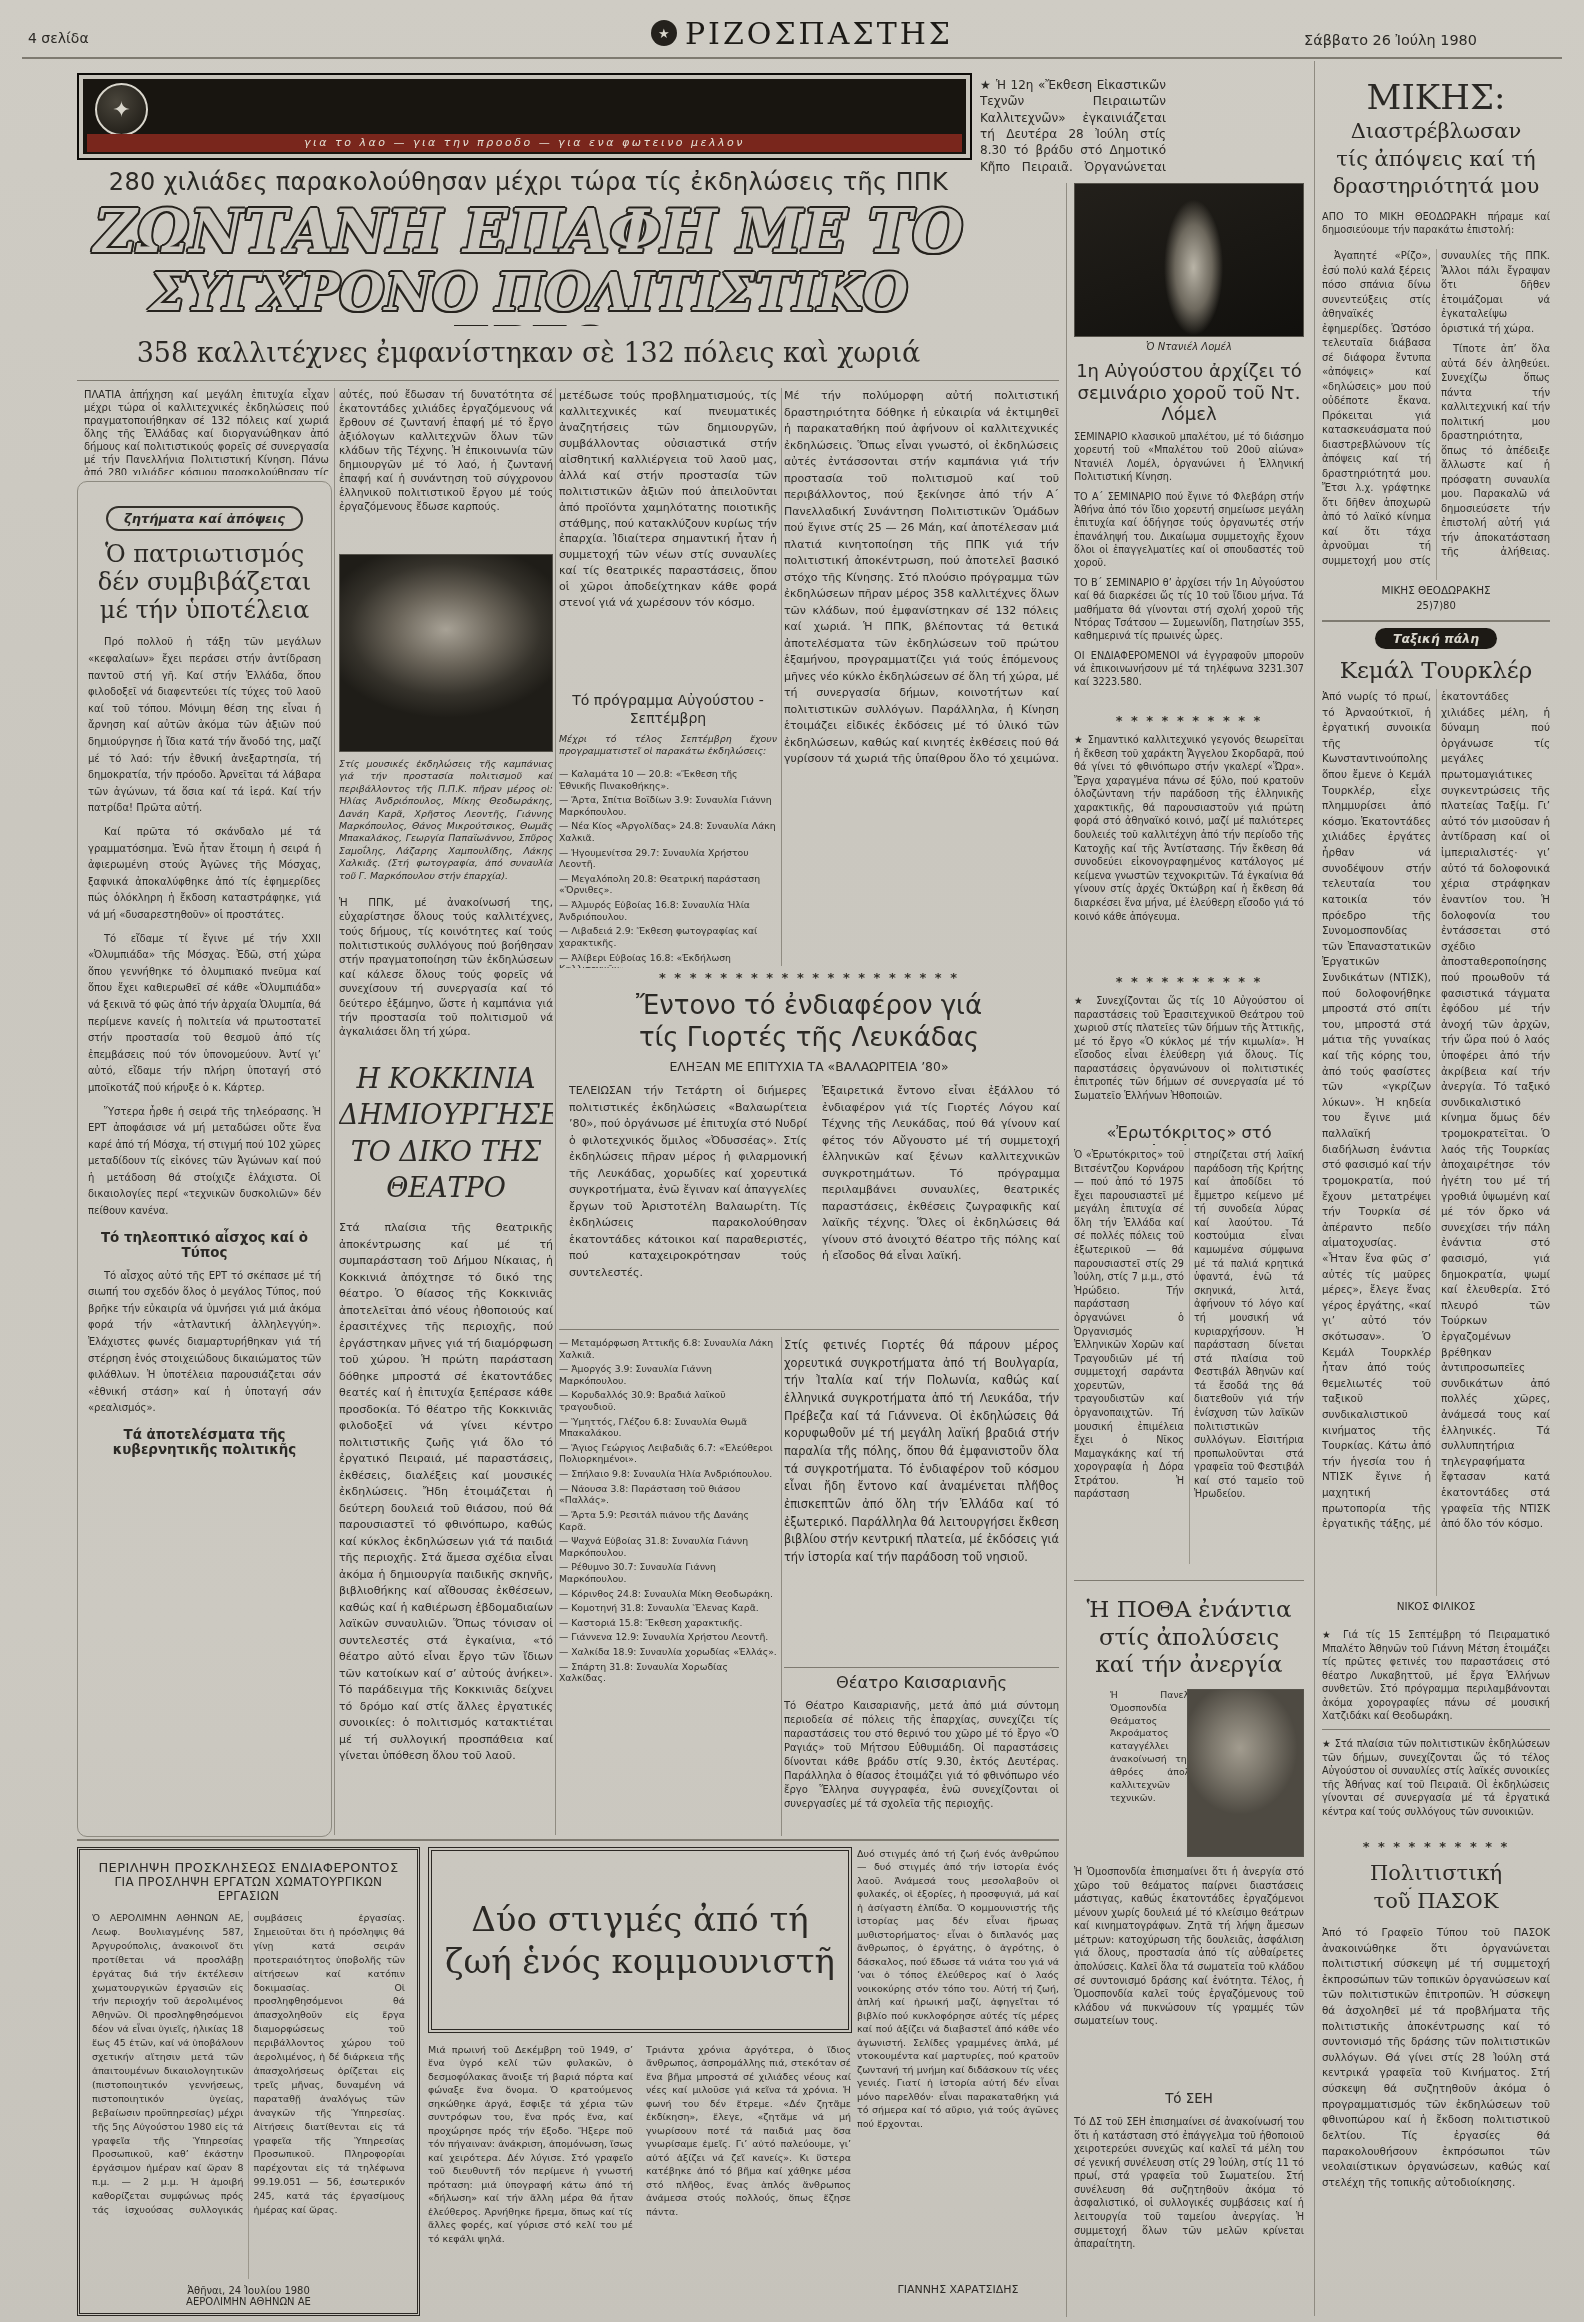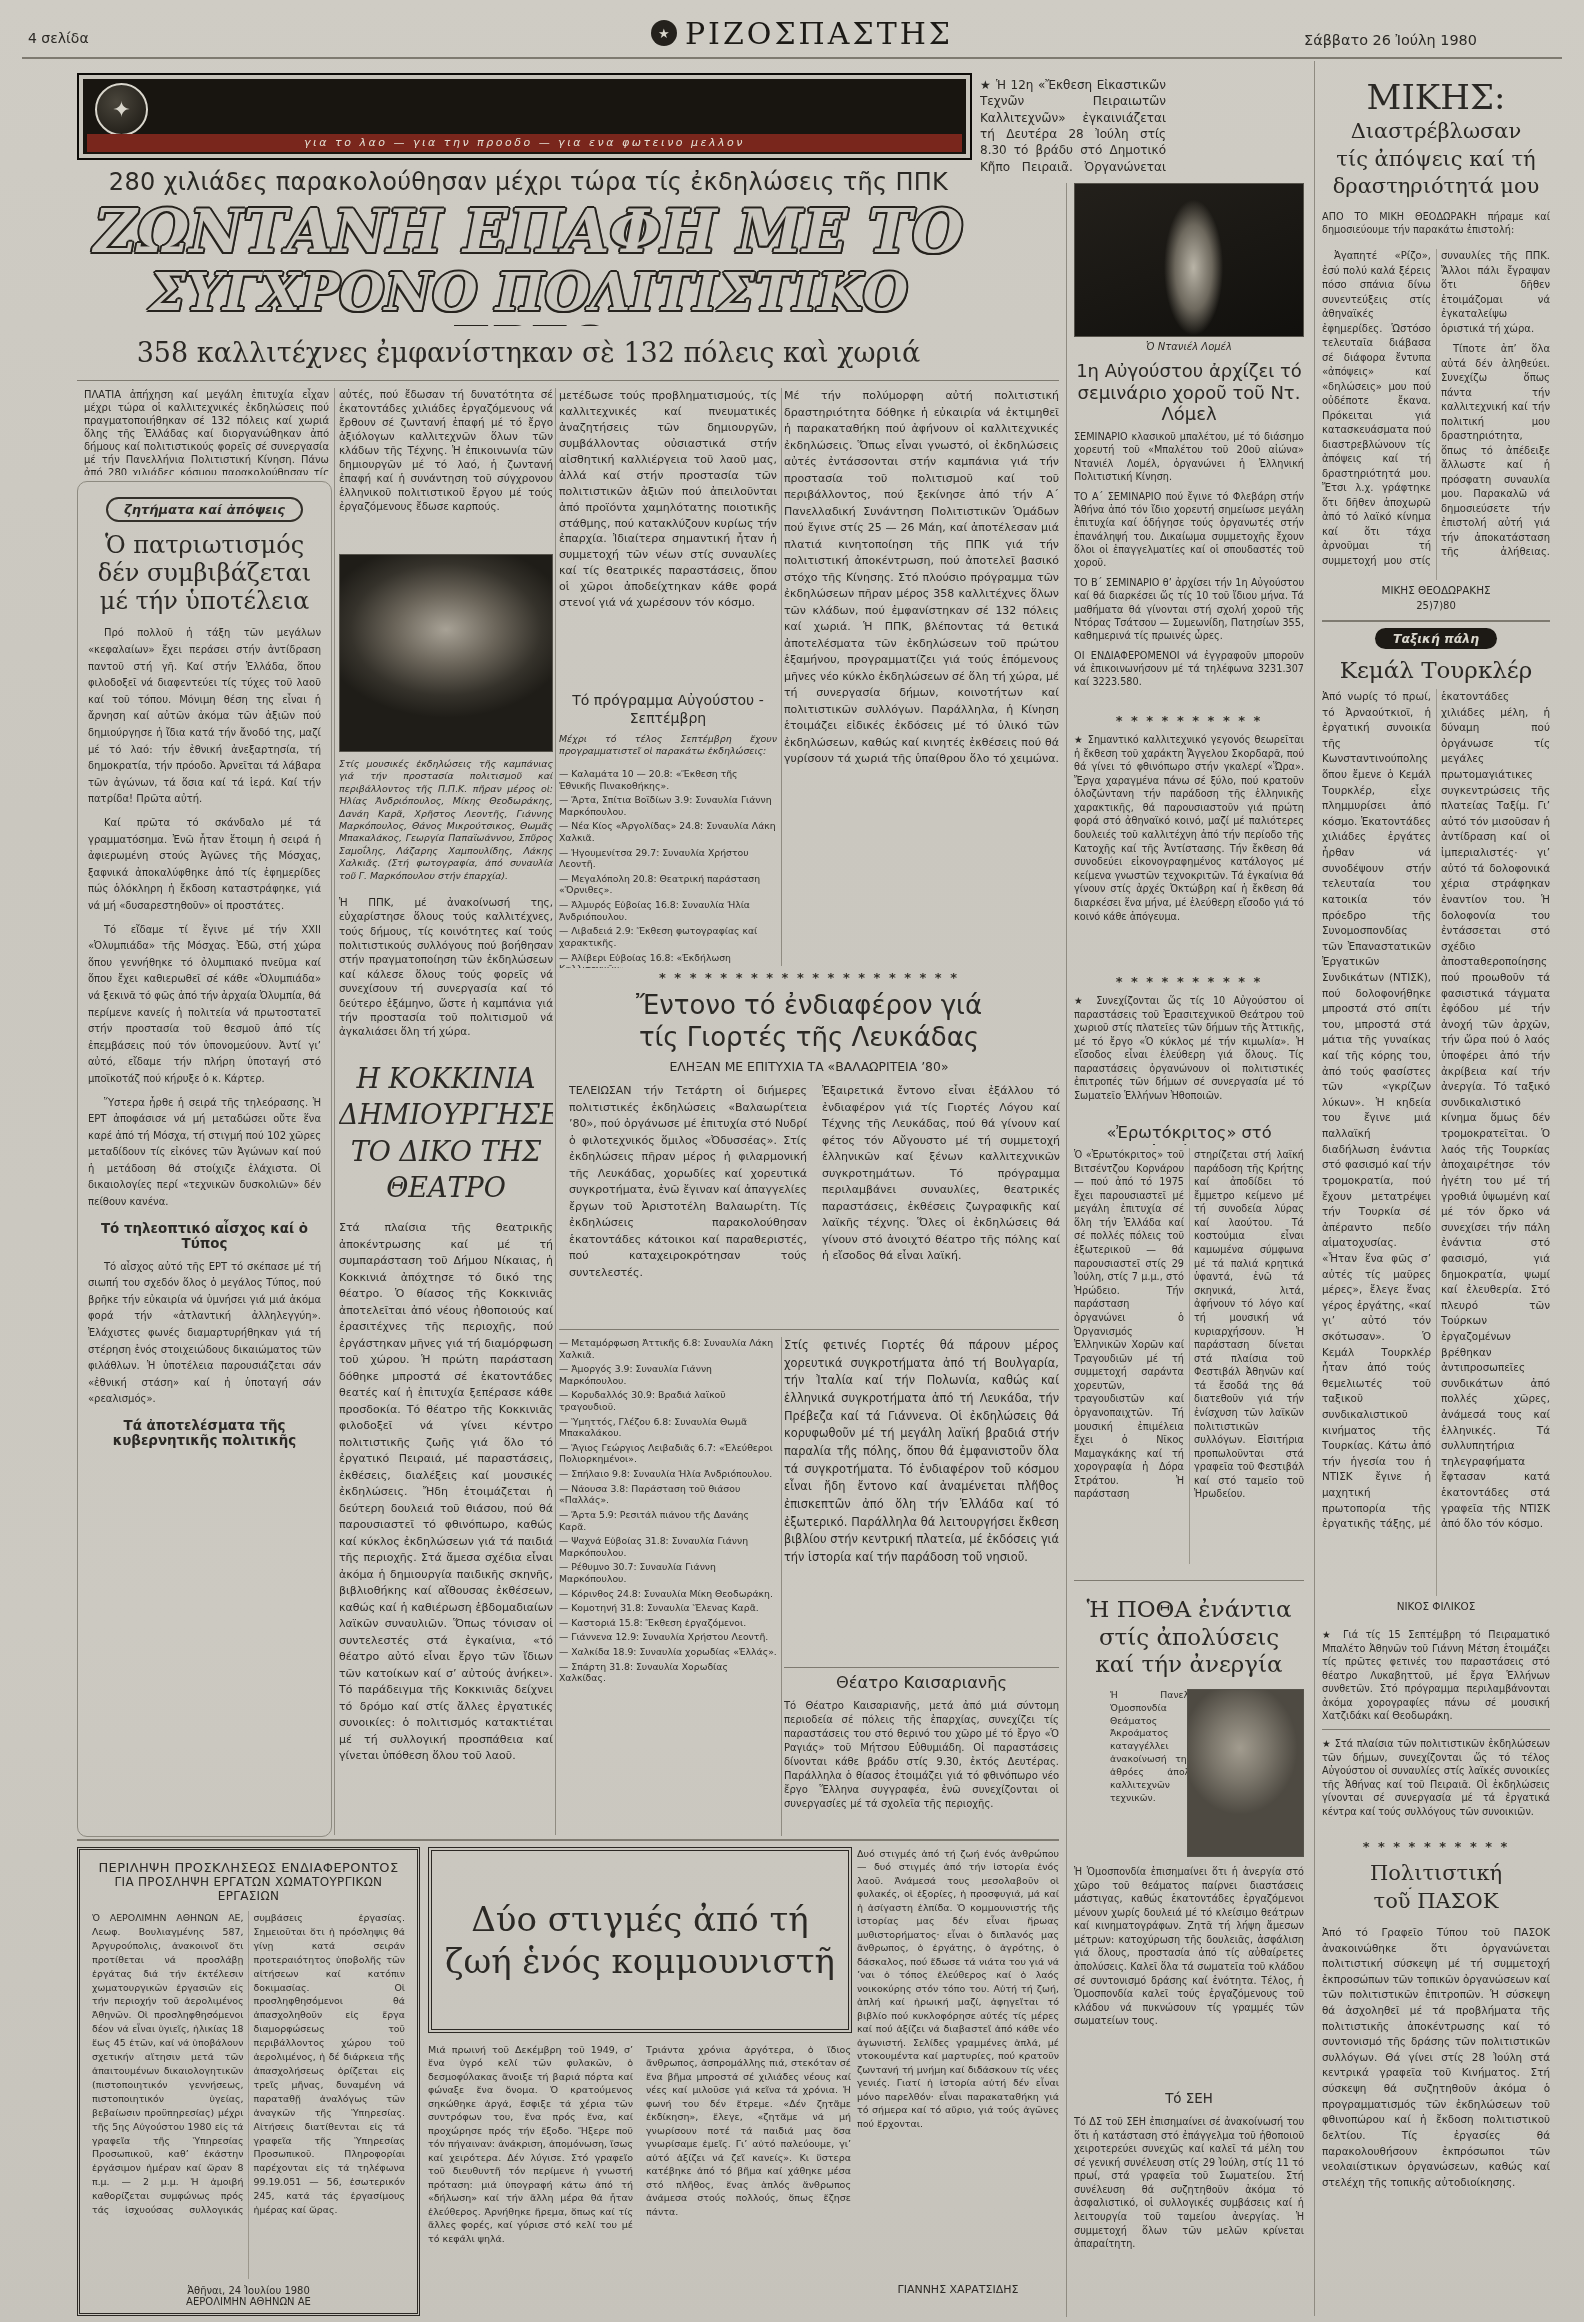"ζητήματα καί ἀπόψεις" .pill { margin: 3px auto 10px -> 12px auto 10px }
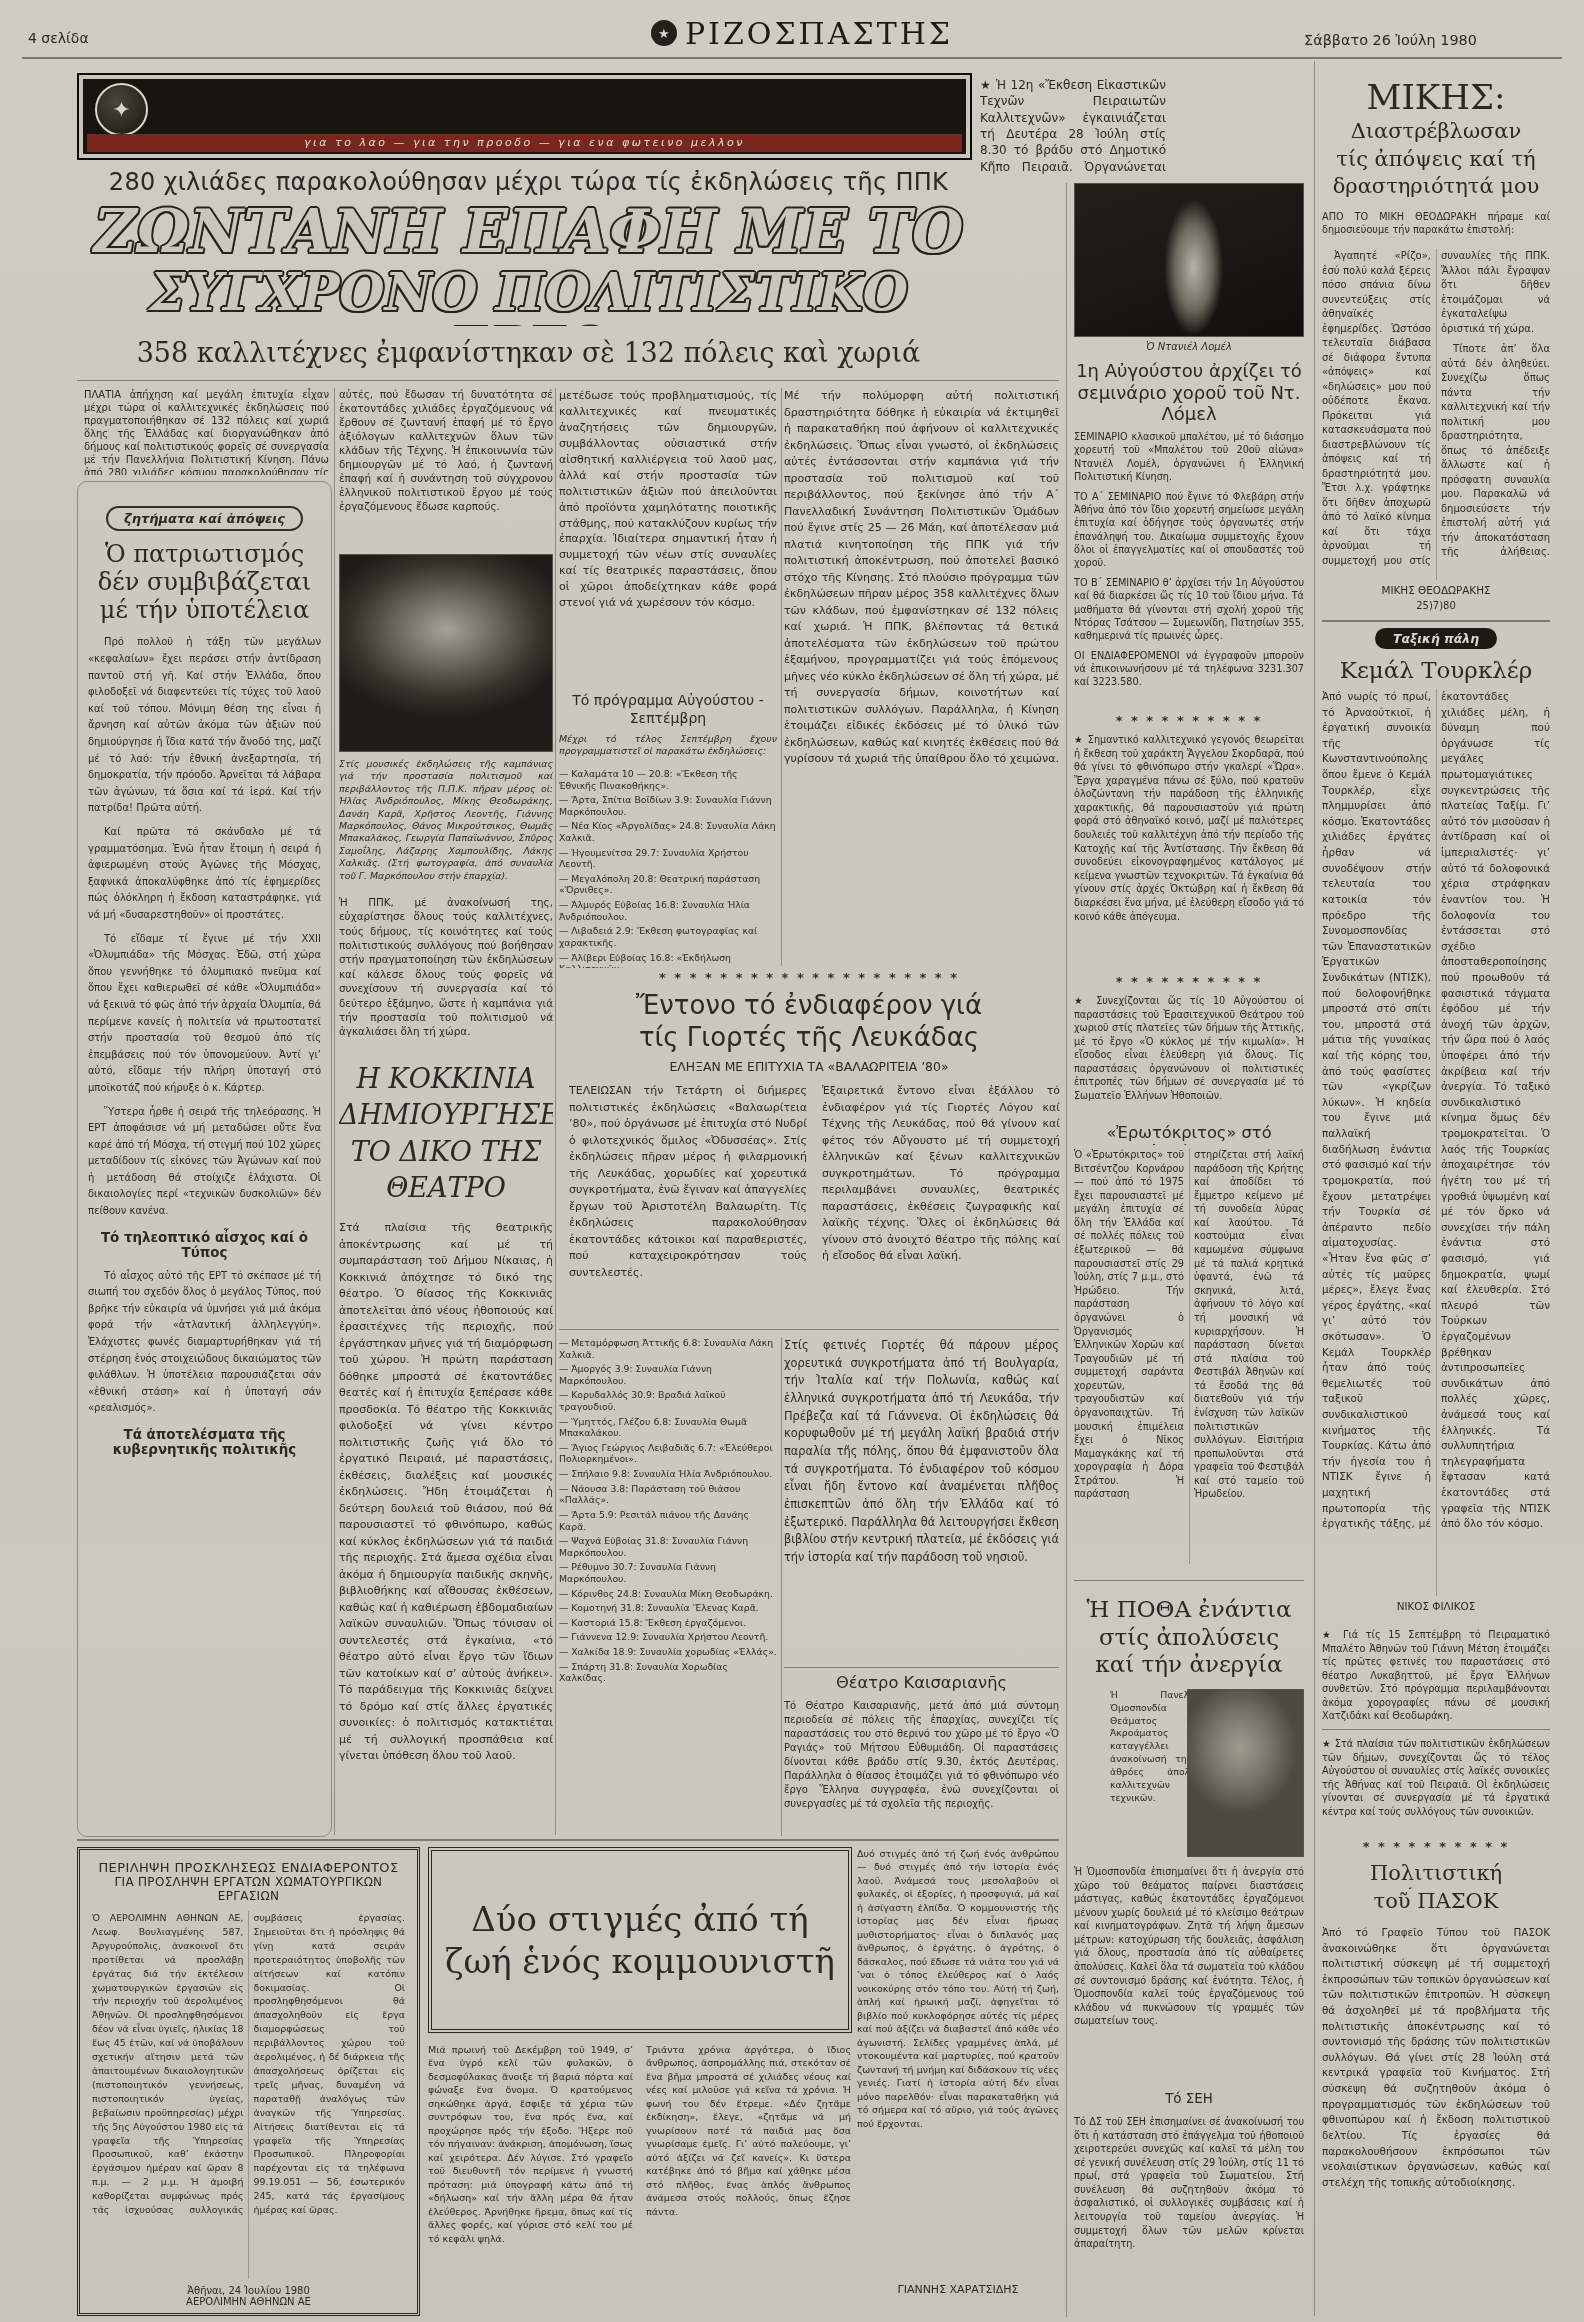"— Καστοριά 15.8: Ἔκθεση ἐργαζόμενοι." div.ple { text: ἐργαζόμενοι -> χαρακτικῆς }
